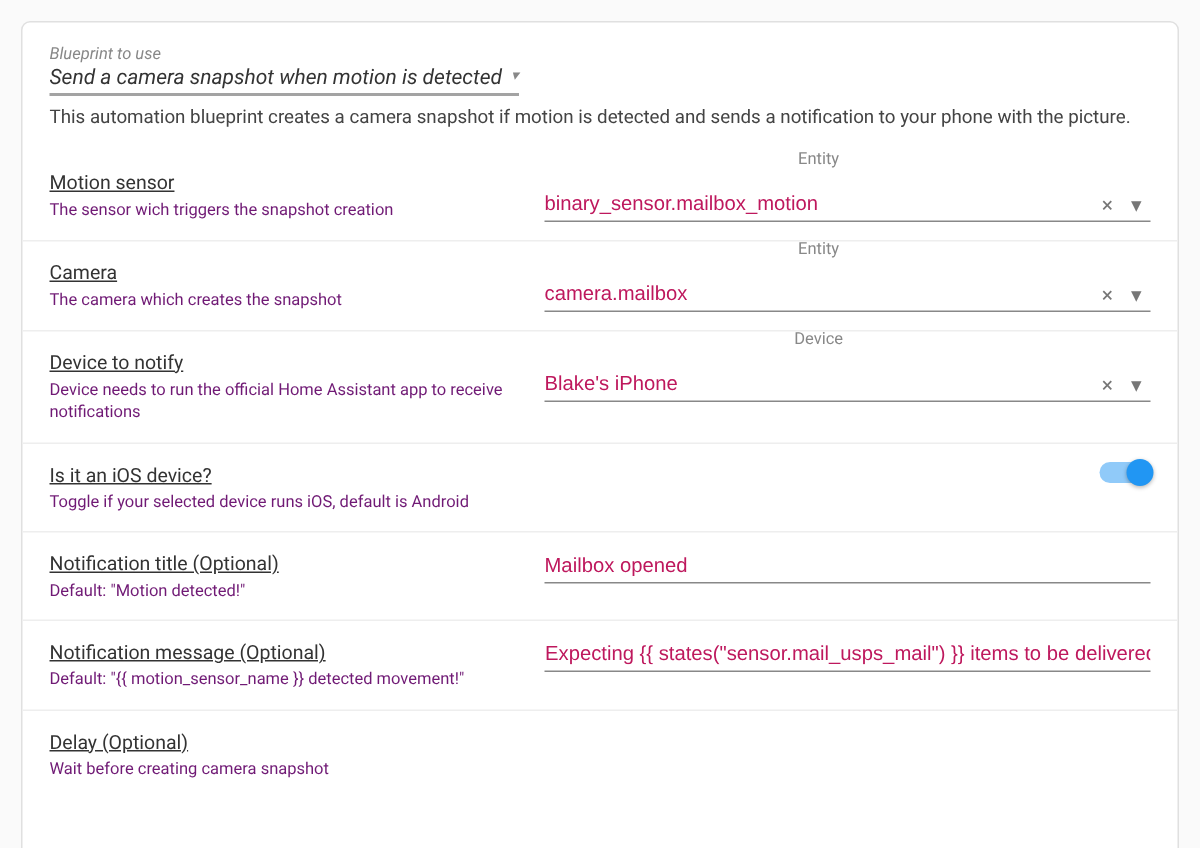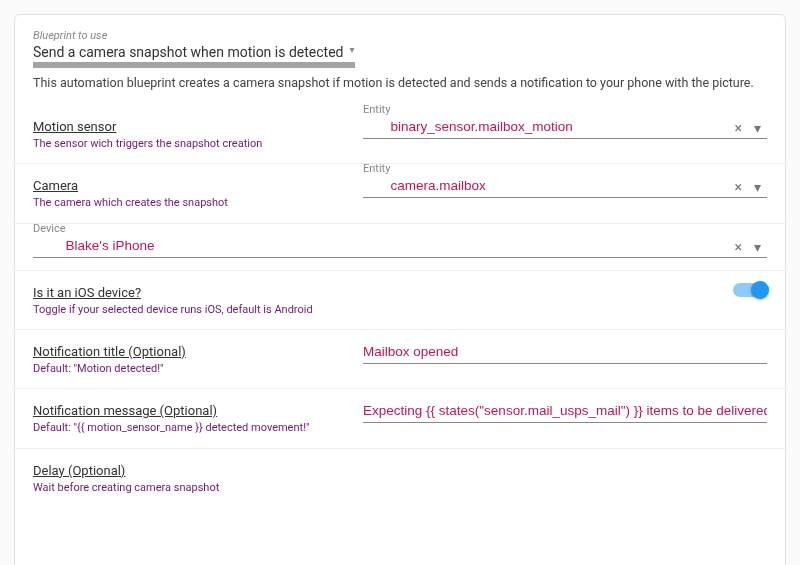"Send a camera snapshot when" .underline-field { border-bottom: 6px solid #a3a3a3 -> 2px solid #a3a3a3; font-style: none -> italic }
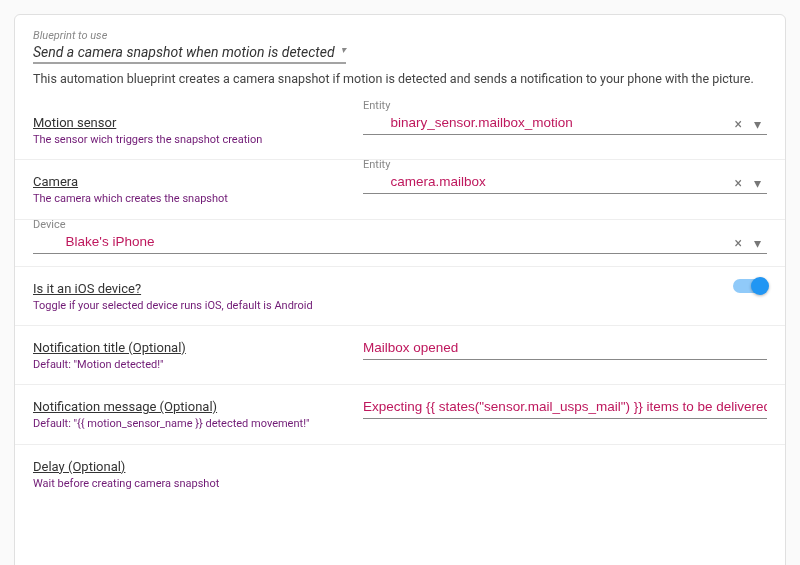"Entity" .input-col { align-items: none -> center; flex-direction: row -> column }
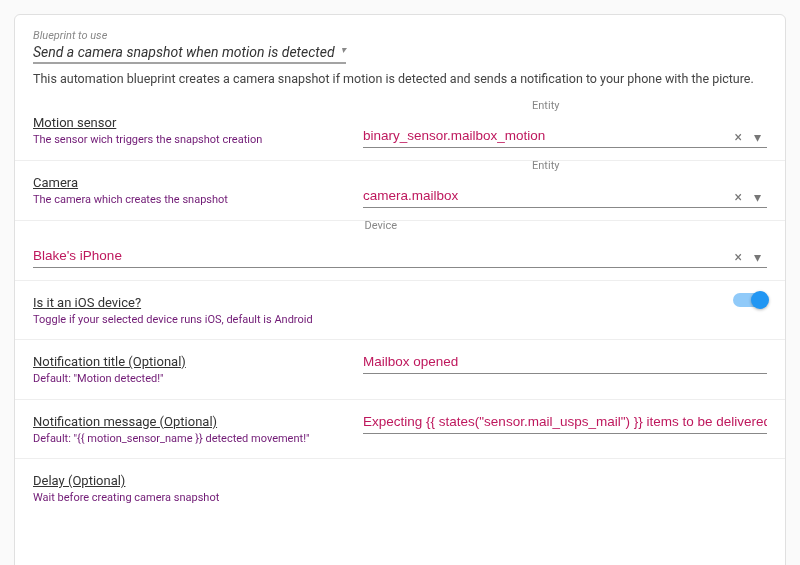"Device to notify" div.left { html: none -> <div> <div>Device to notify</div> <div>Device needs to run the official Home Assistant app to receive notifications</div> </div> }
